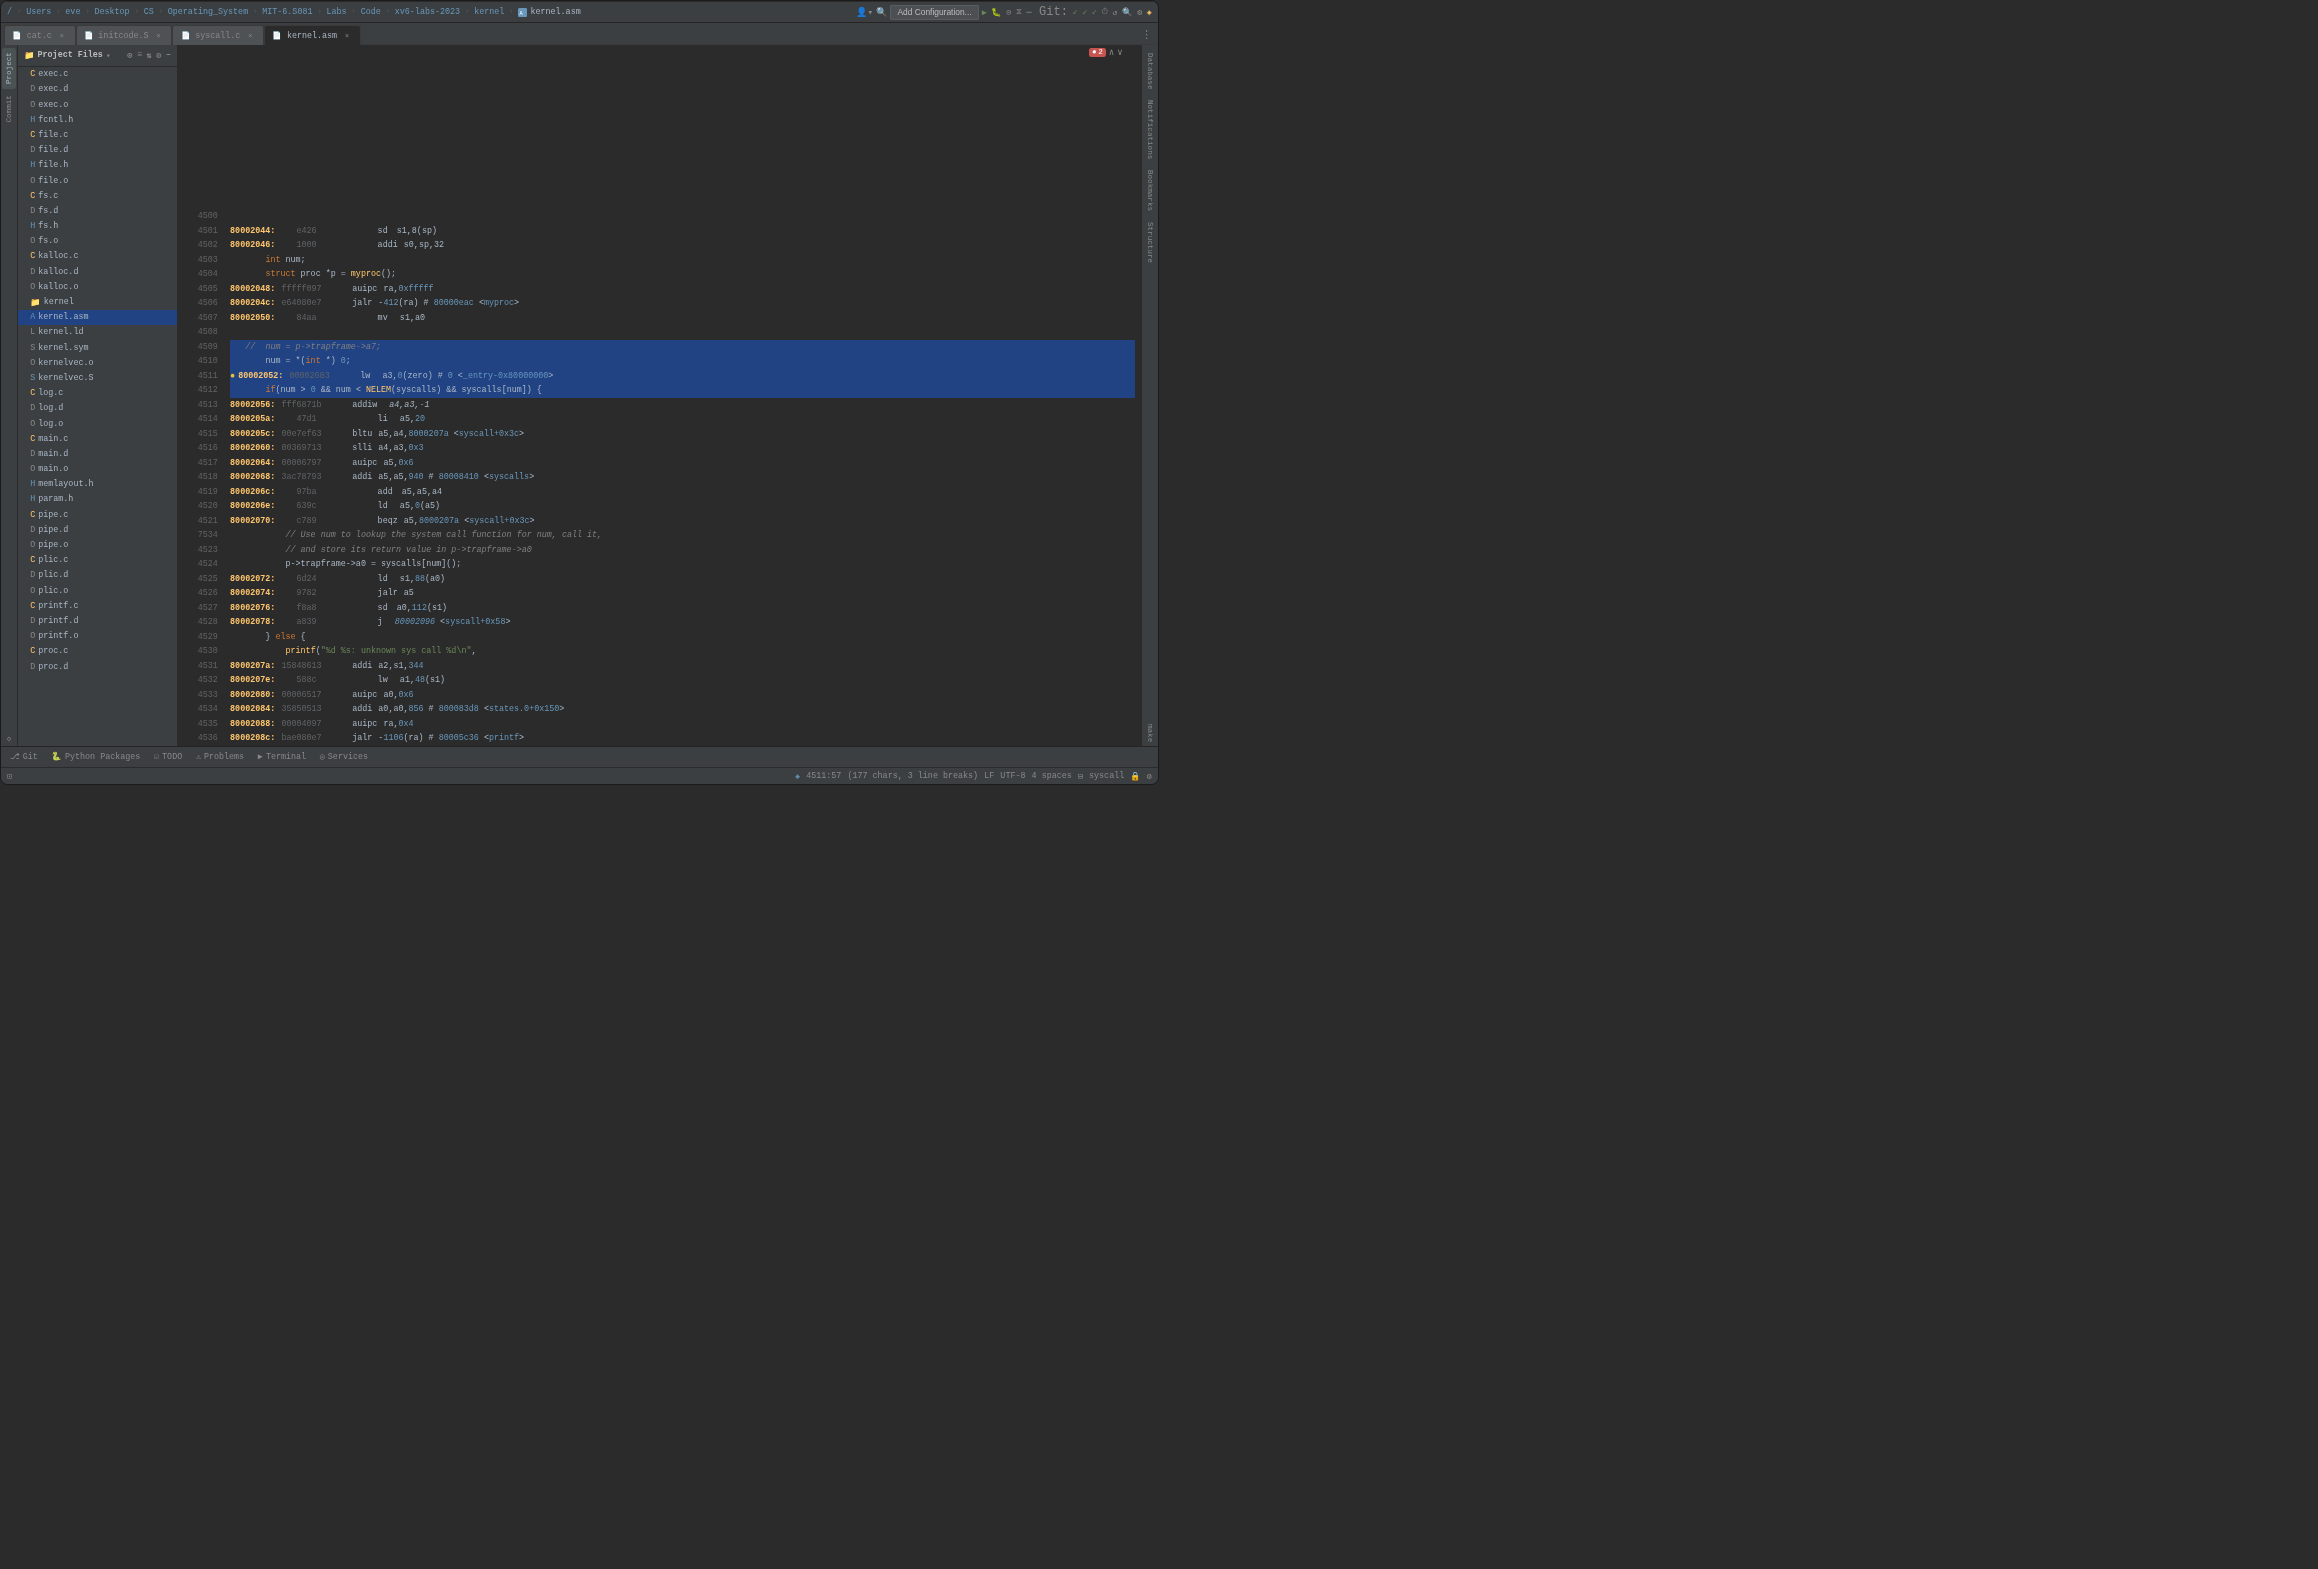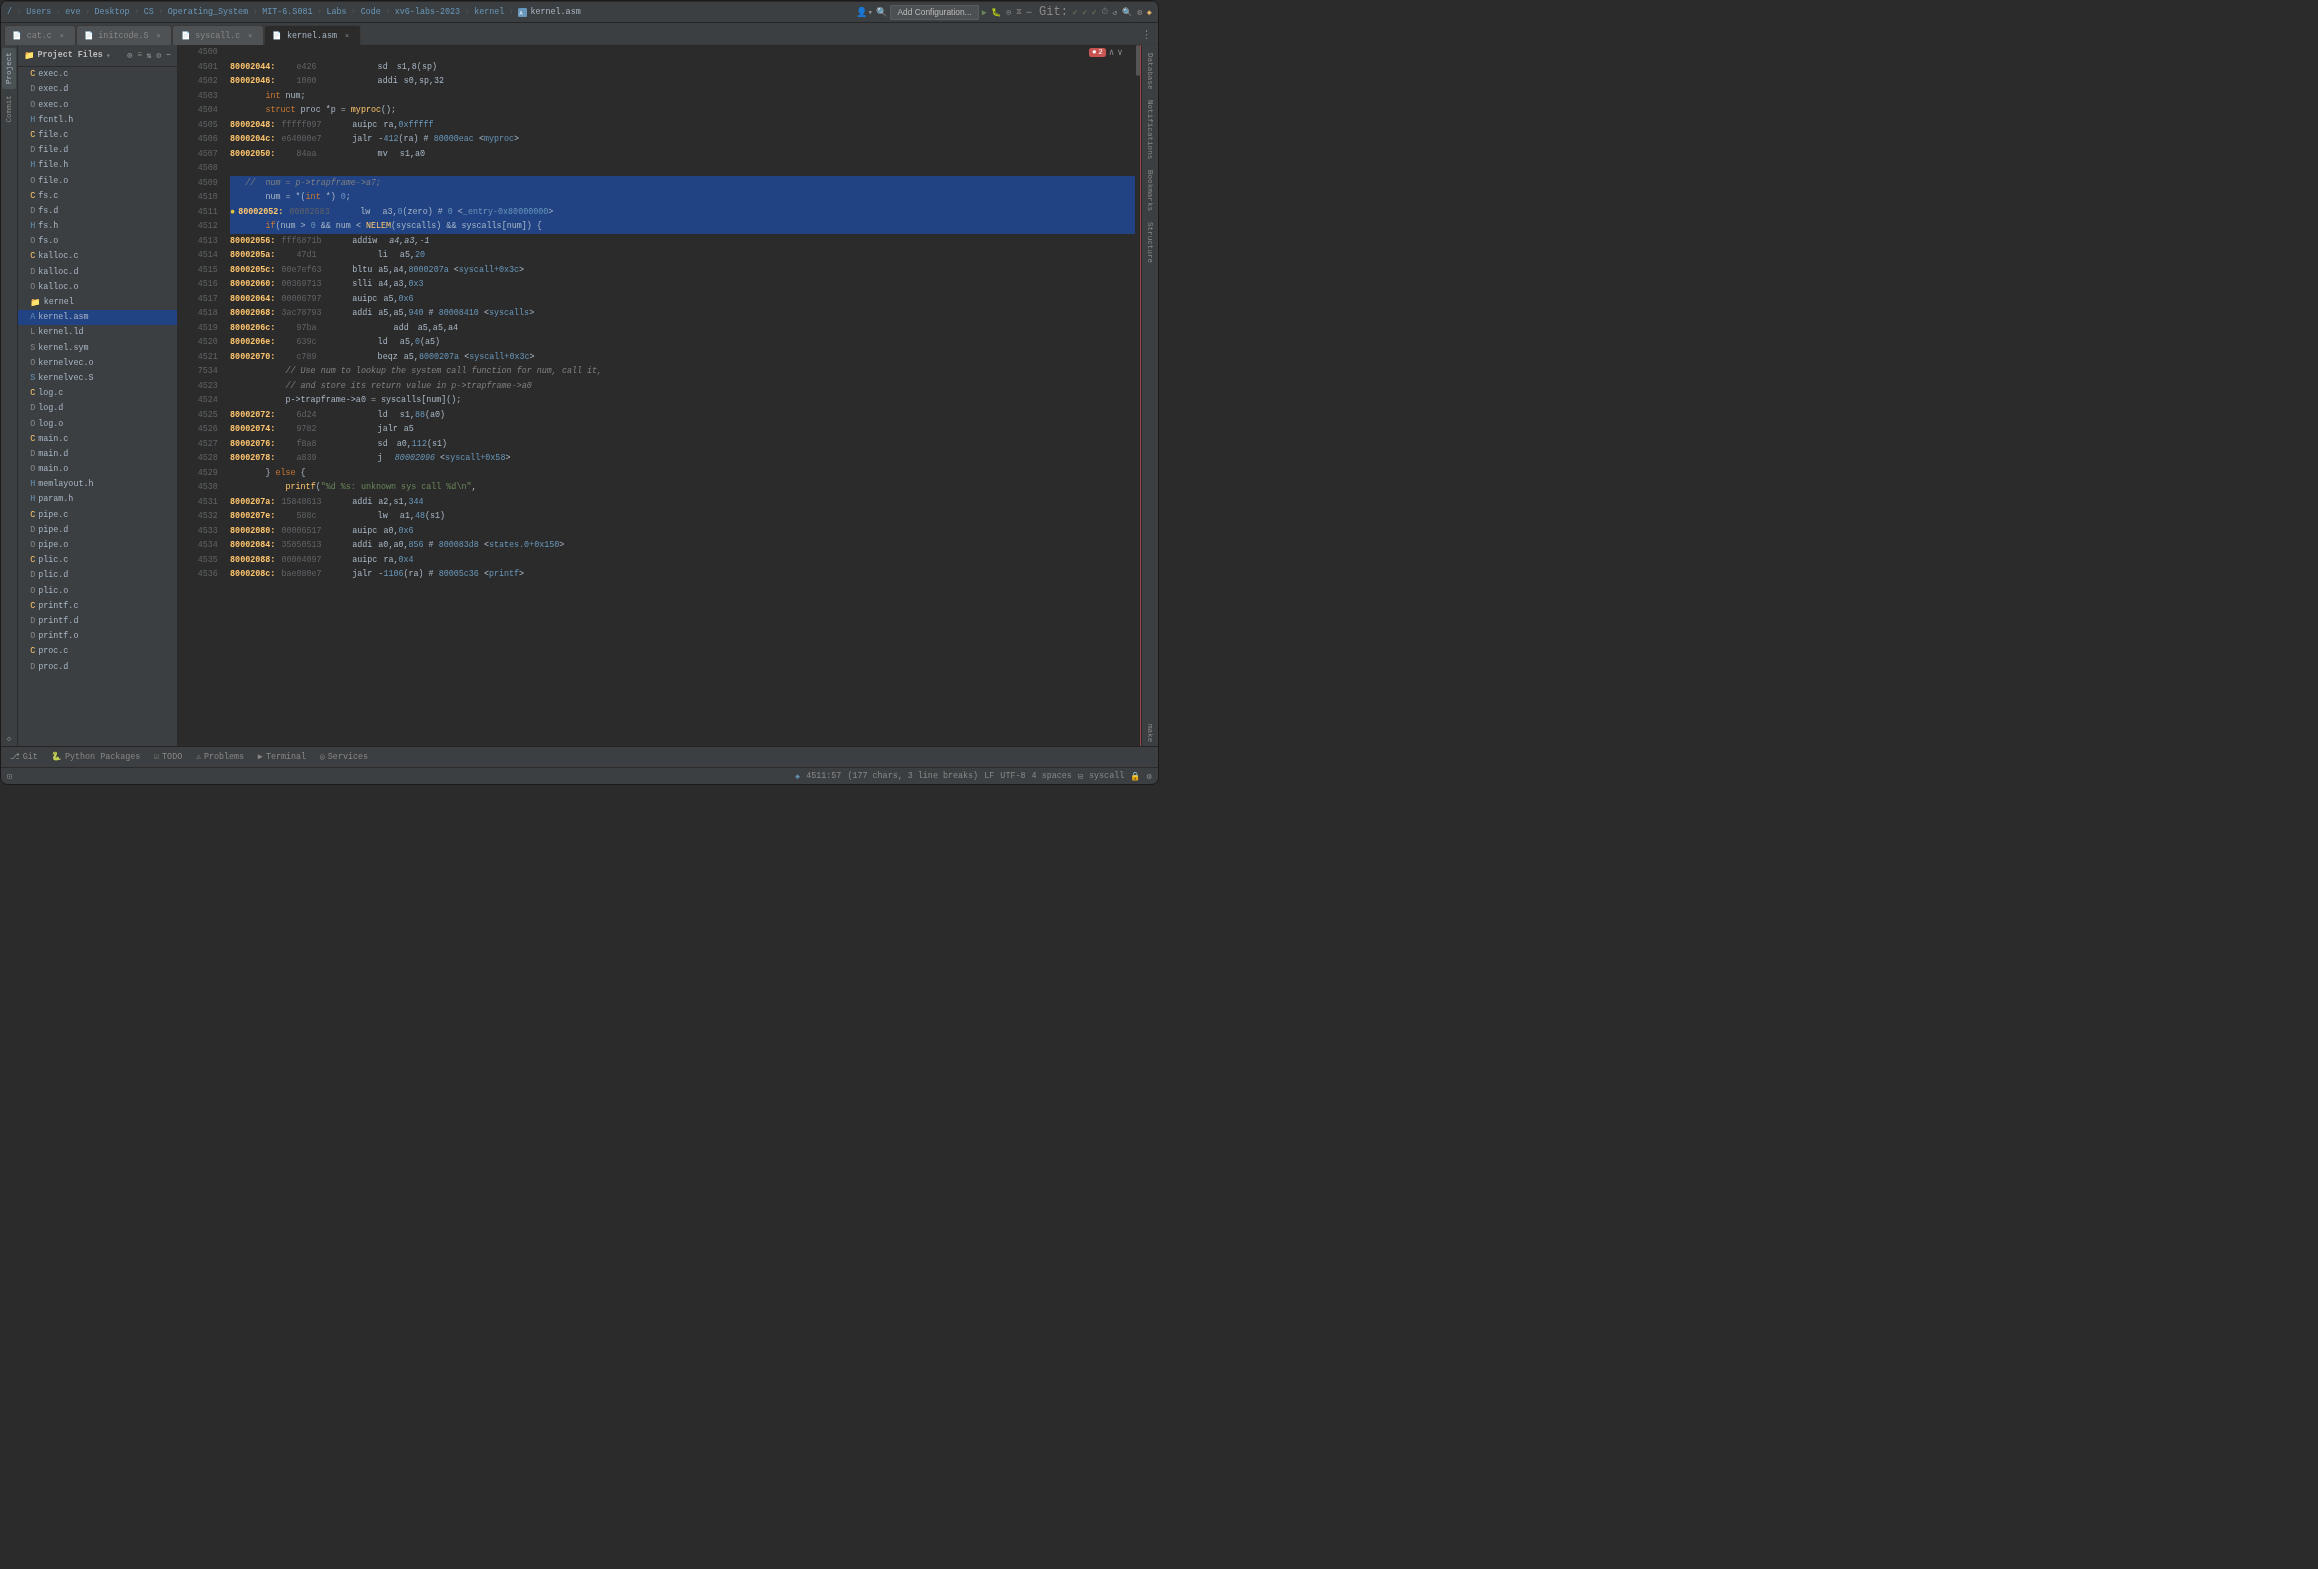"4500" div { align-items: none -> flex-end }
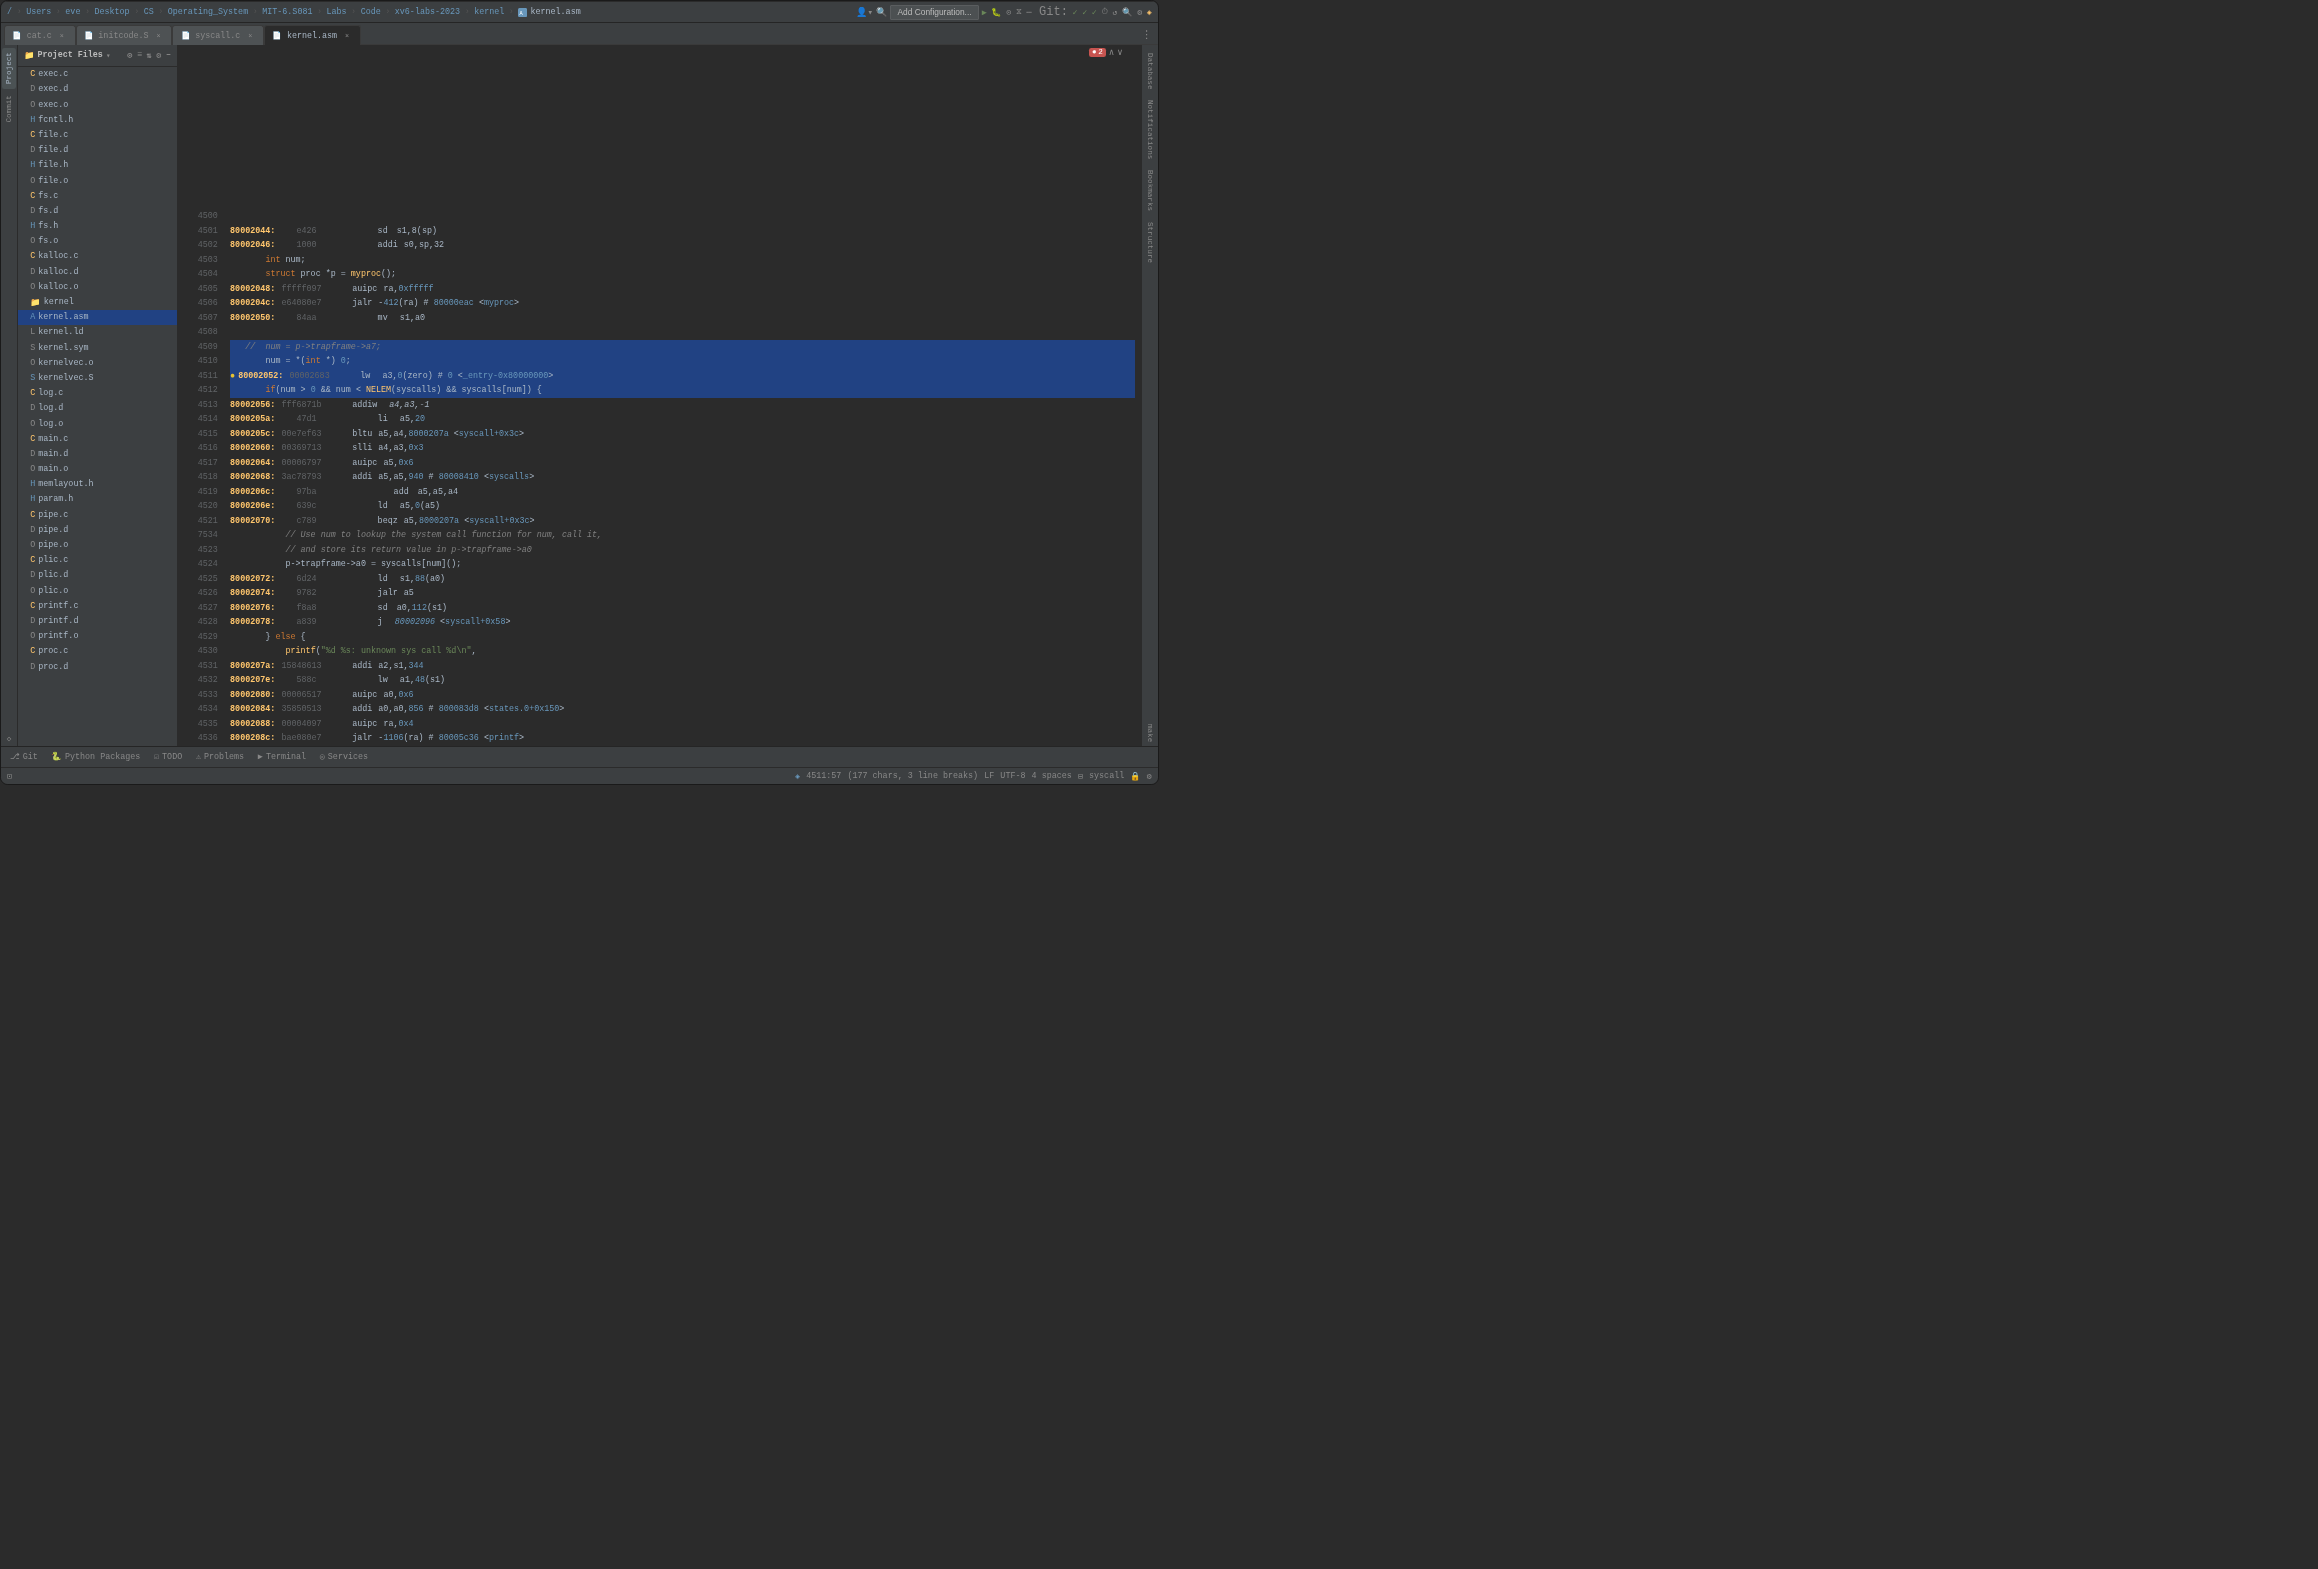"add" span.op { margin-left: 77px -> 61px }
